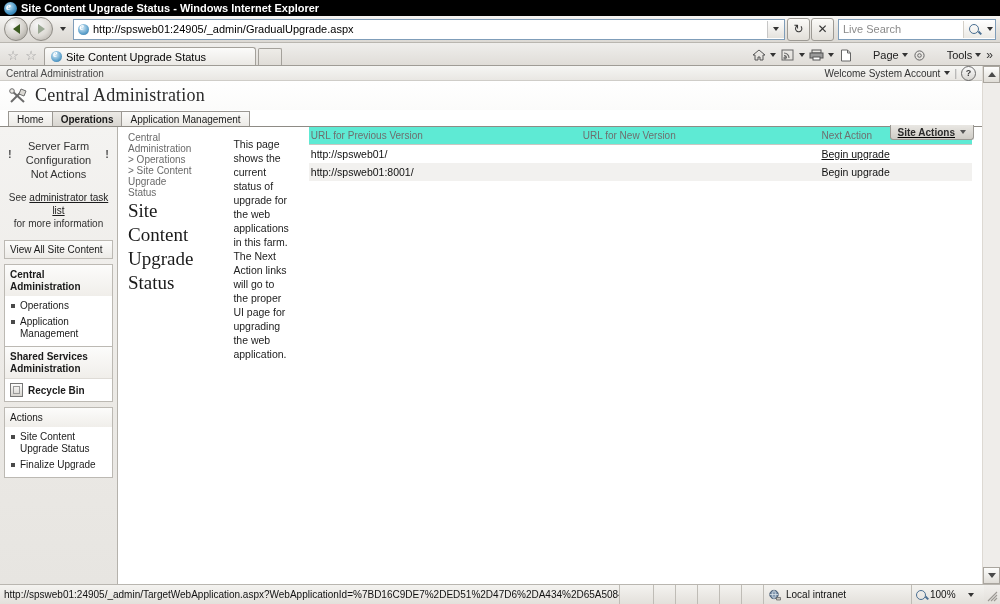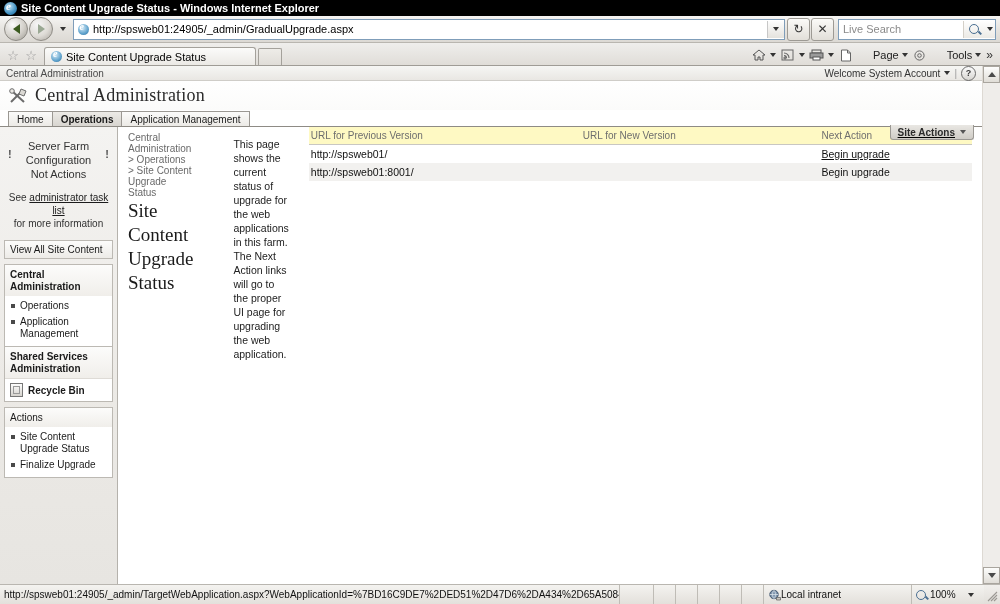"URL for Previous Version" table.grid th { background: #fef9c3 -> #5eead4 }
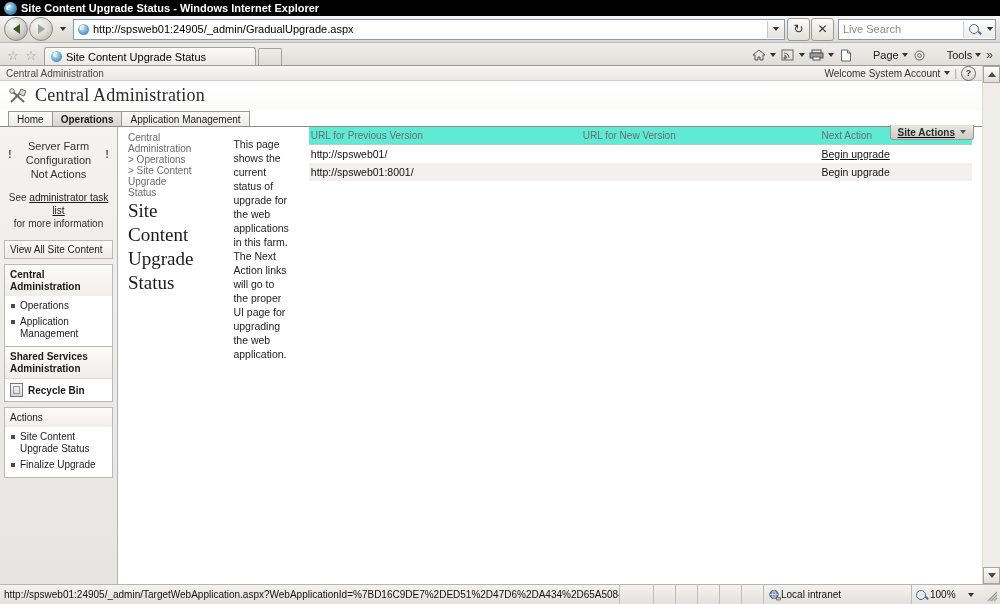"Local intranet" .st-zone { gap: none -> 5px }
